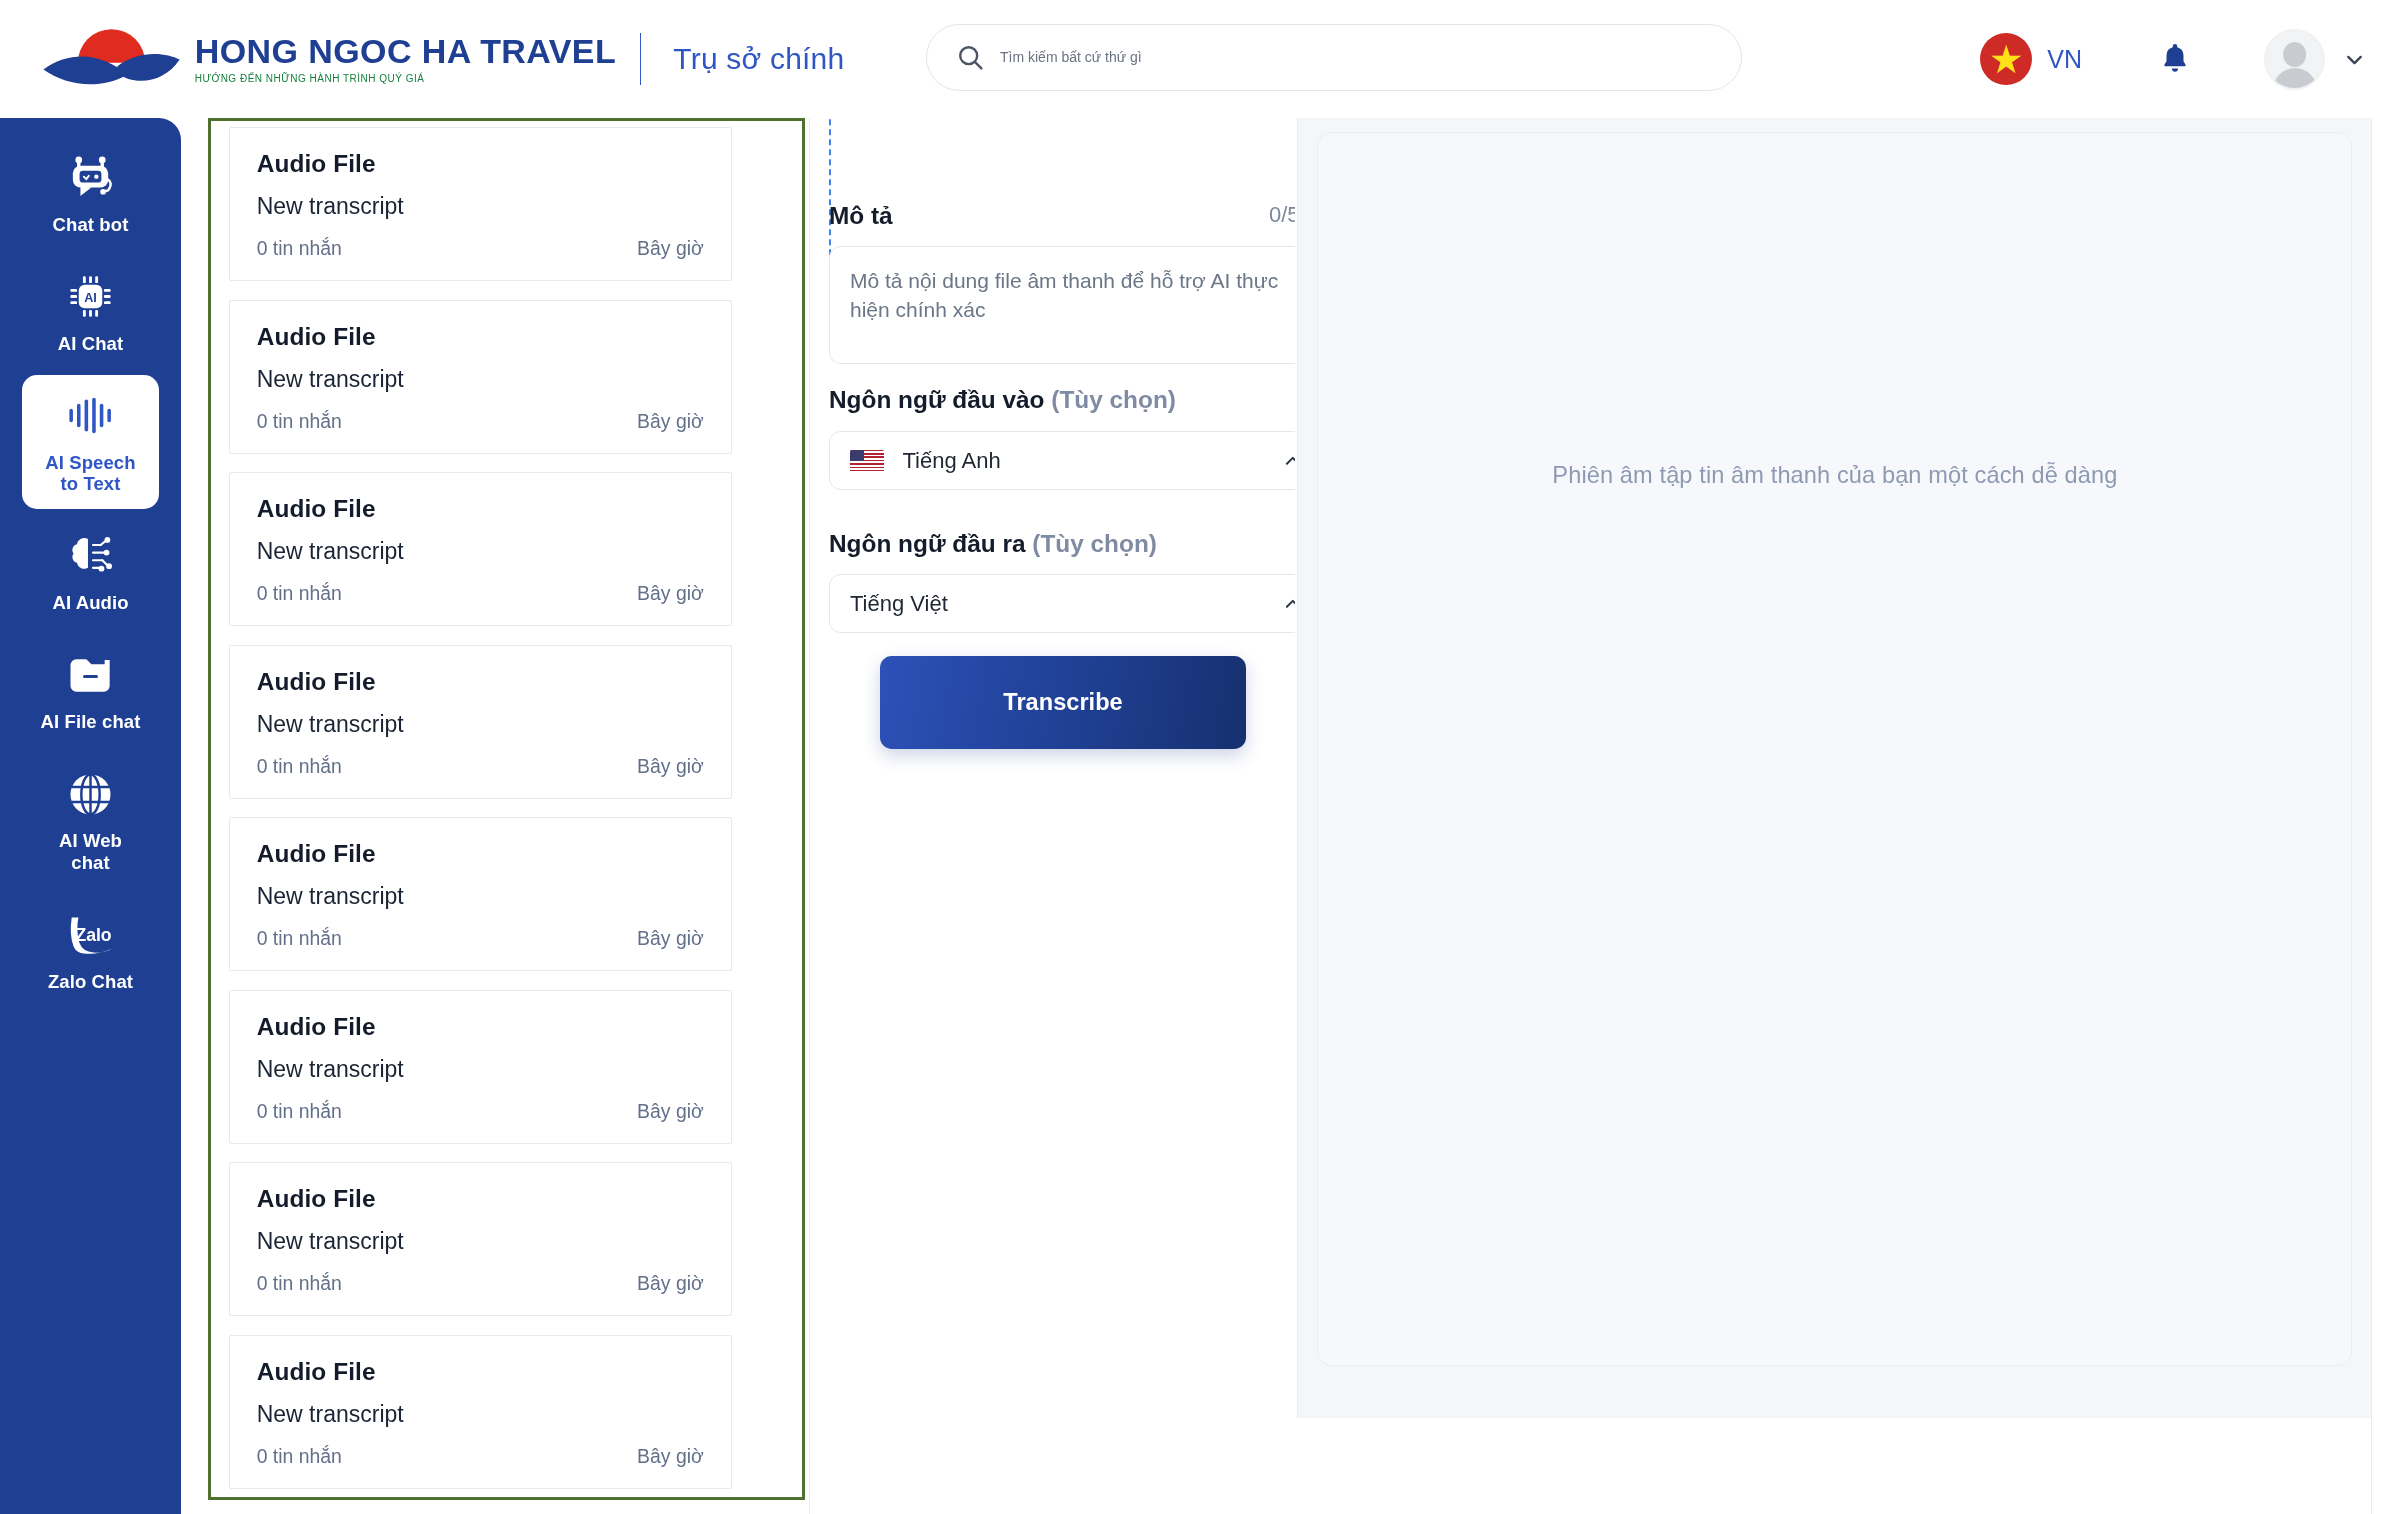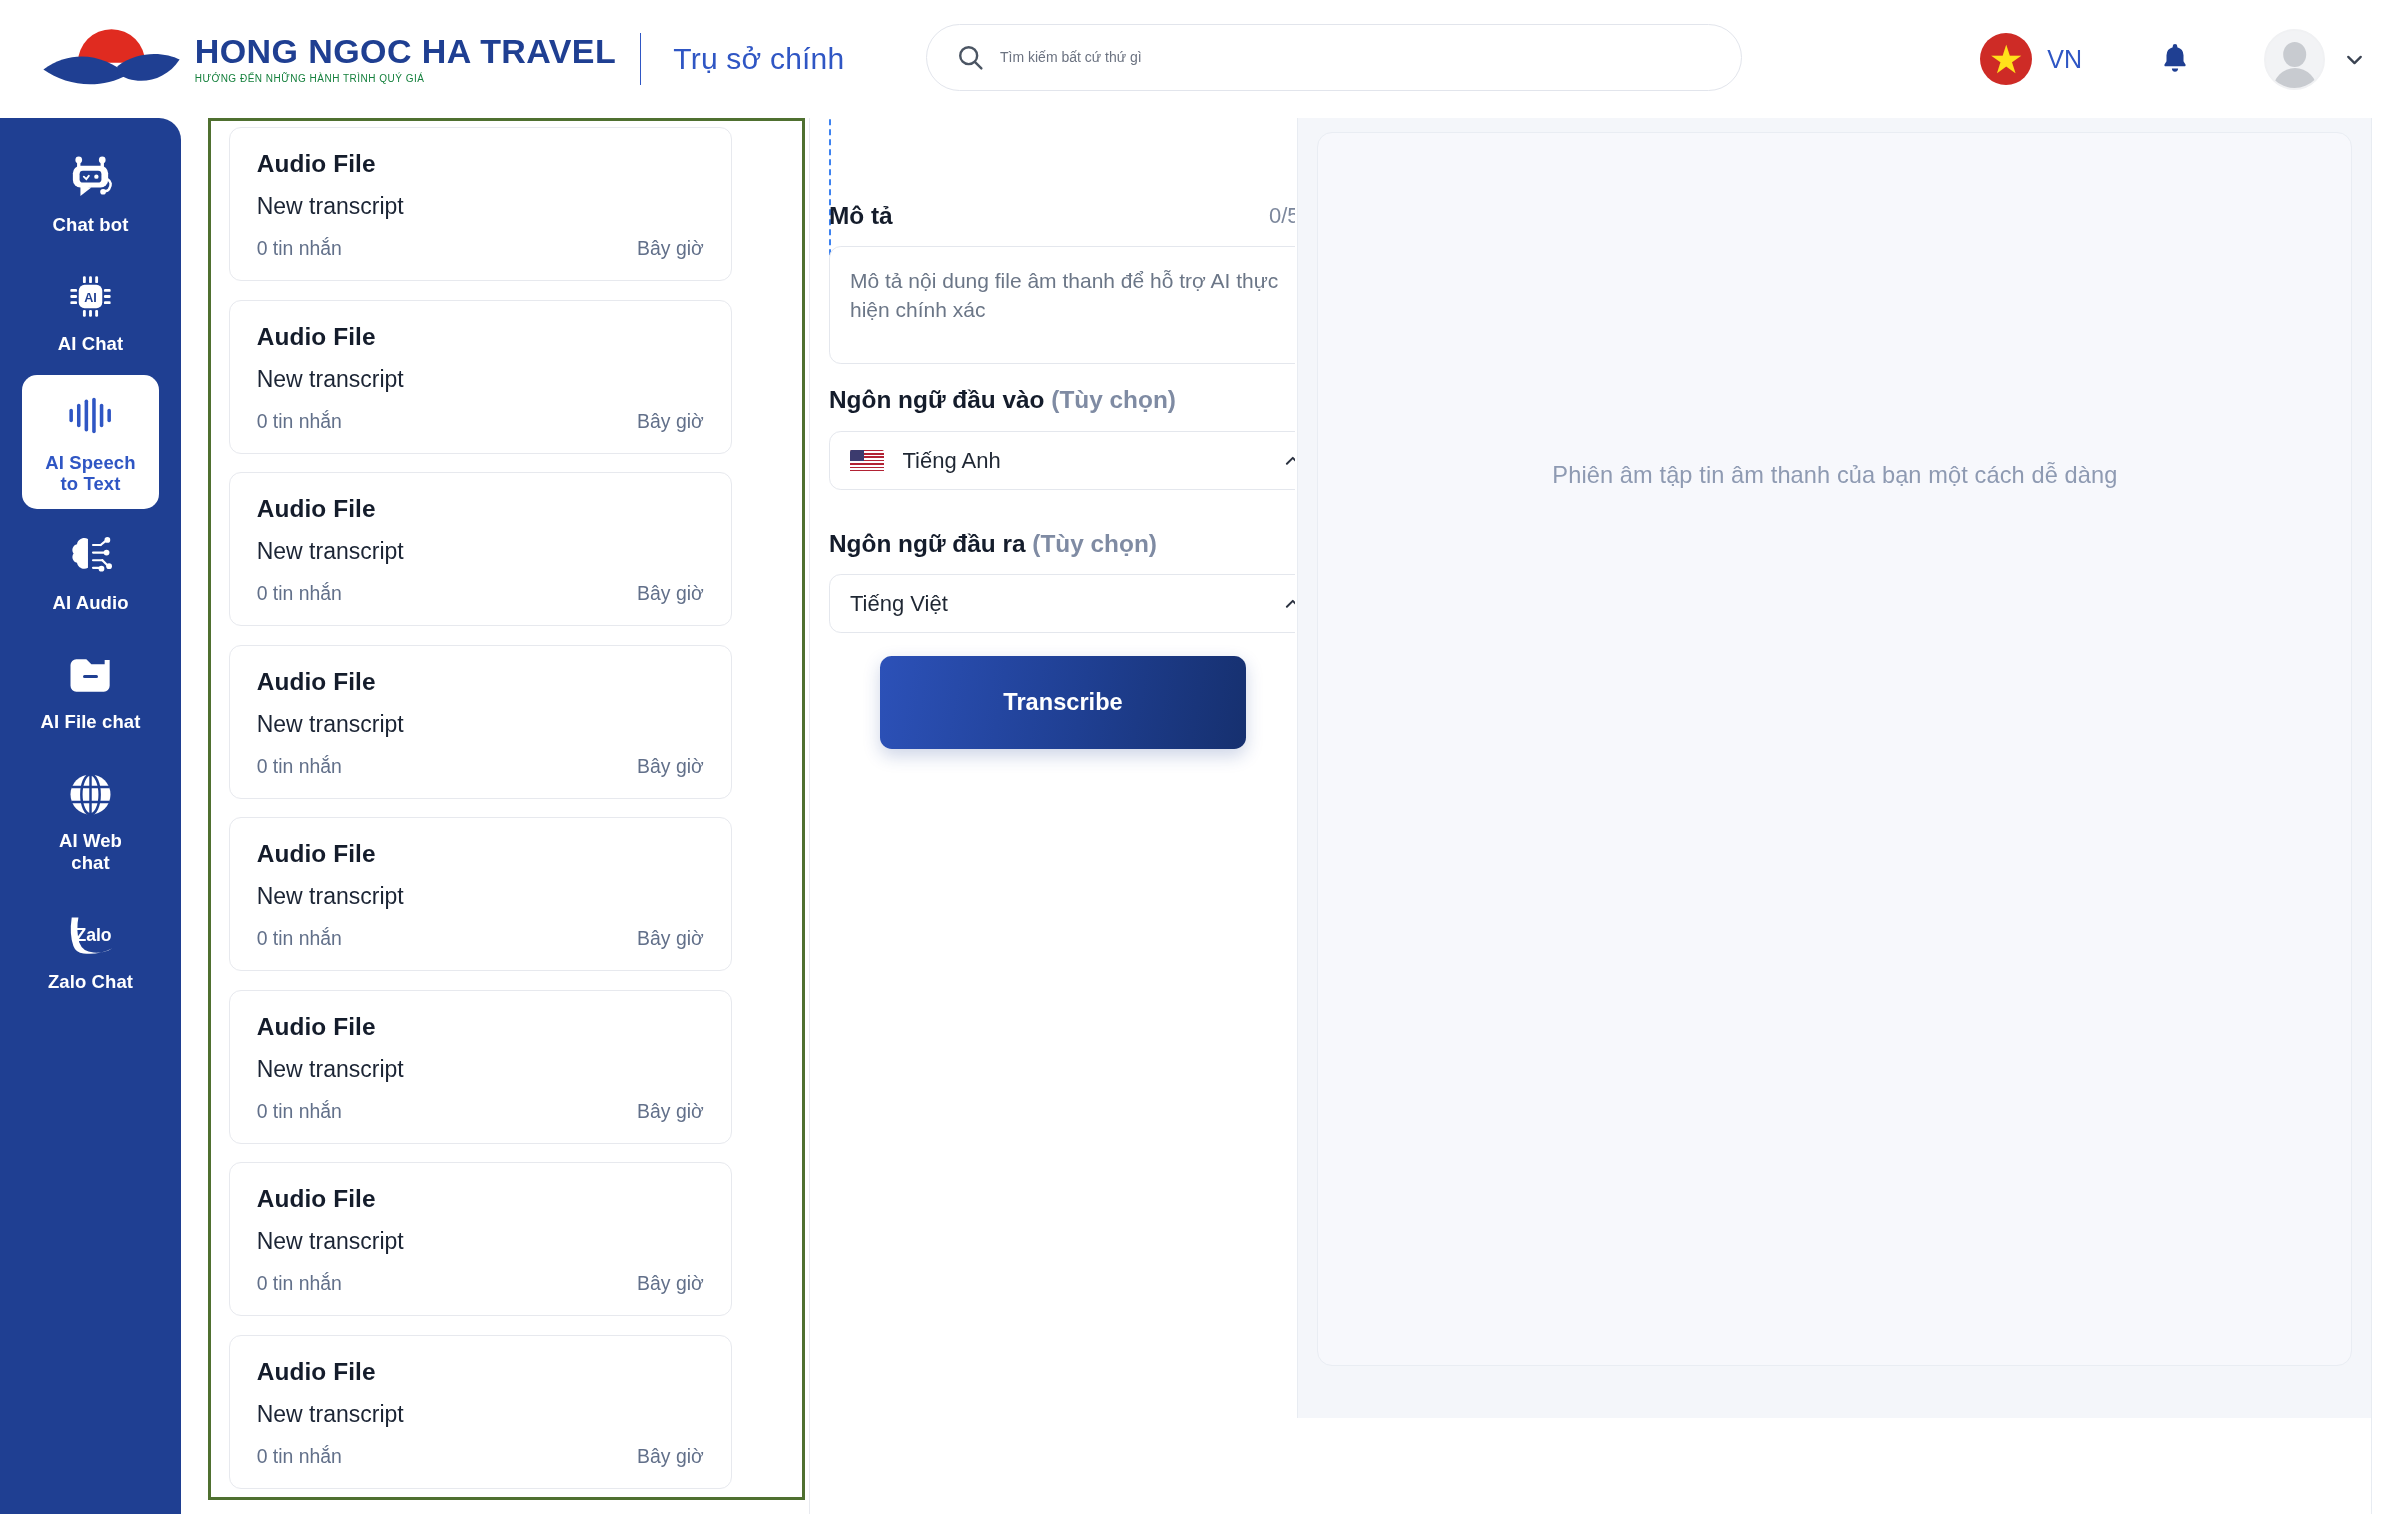"Audio File" .audio-card { border-radius: 12px -> 2px }
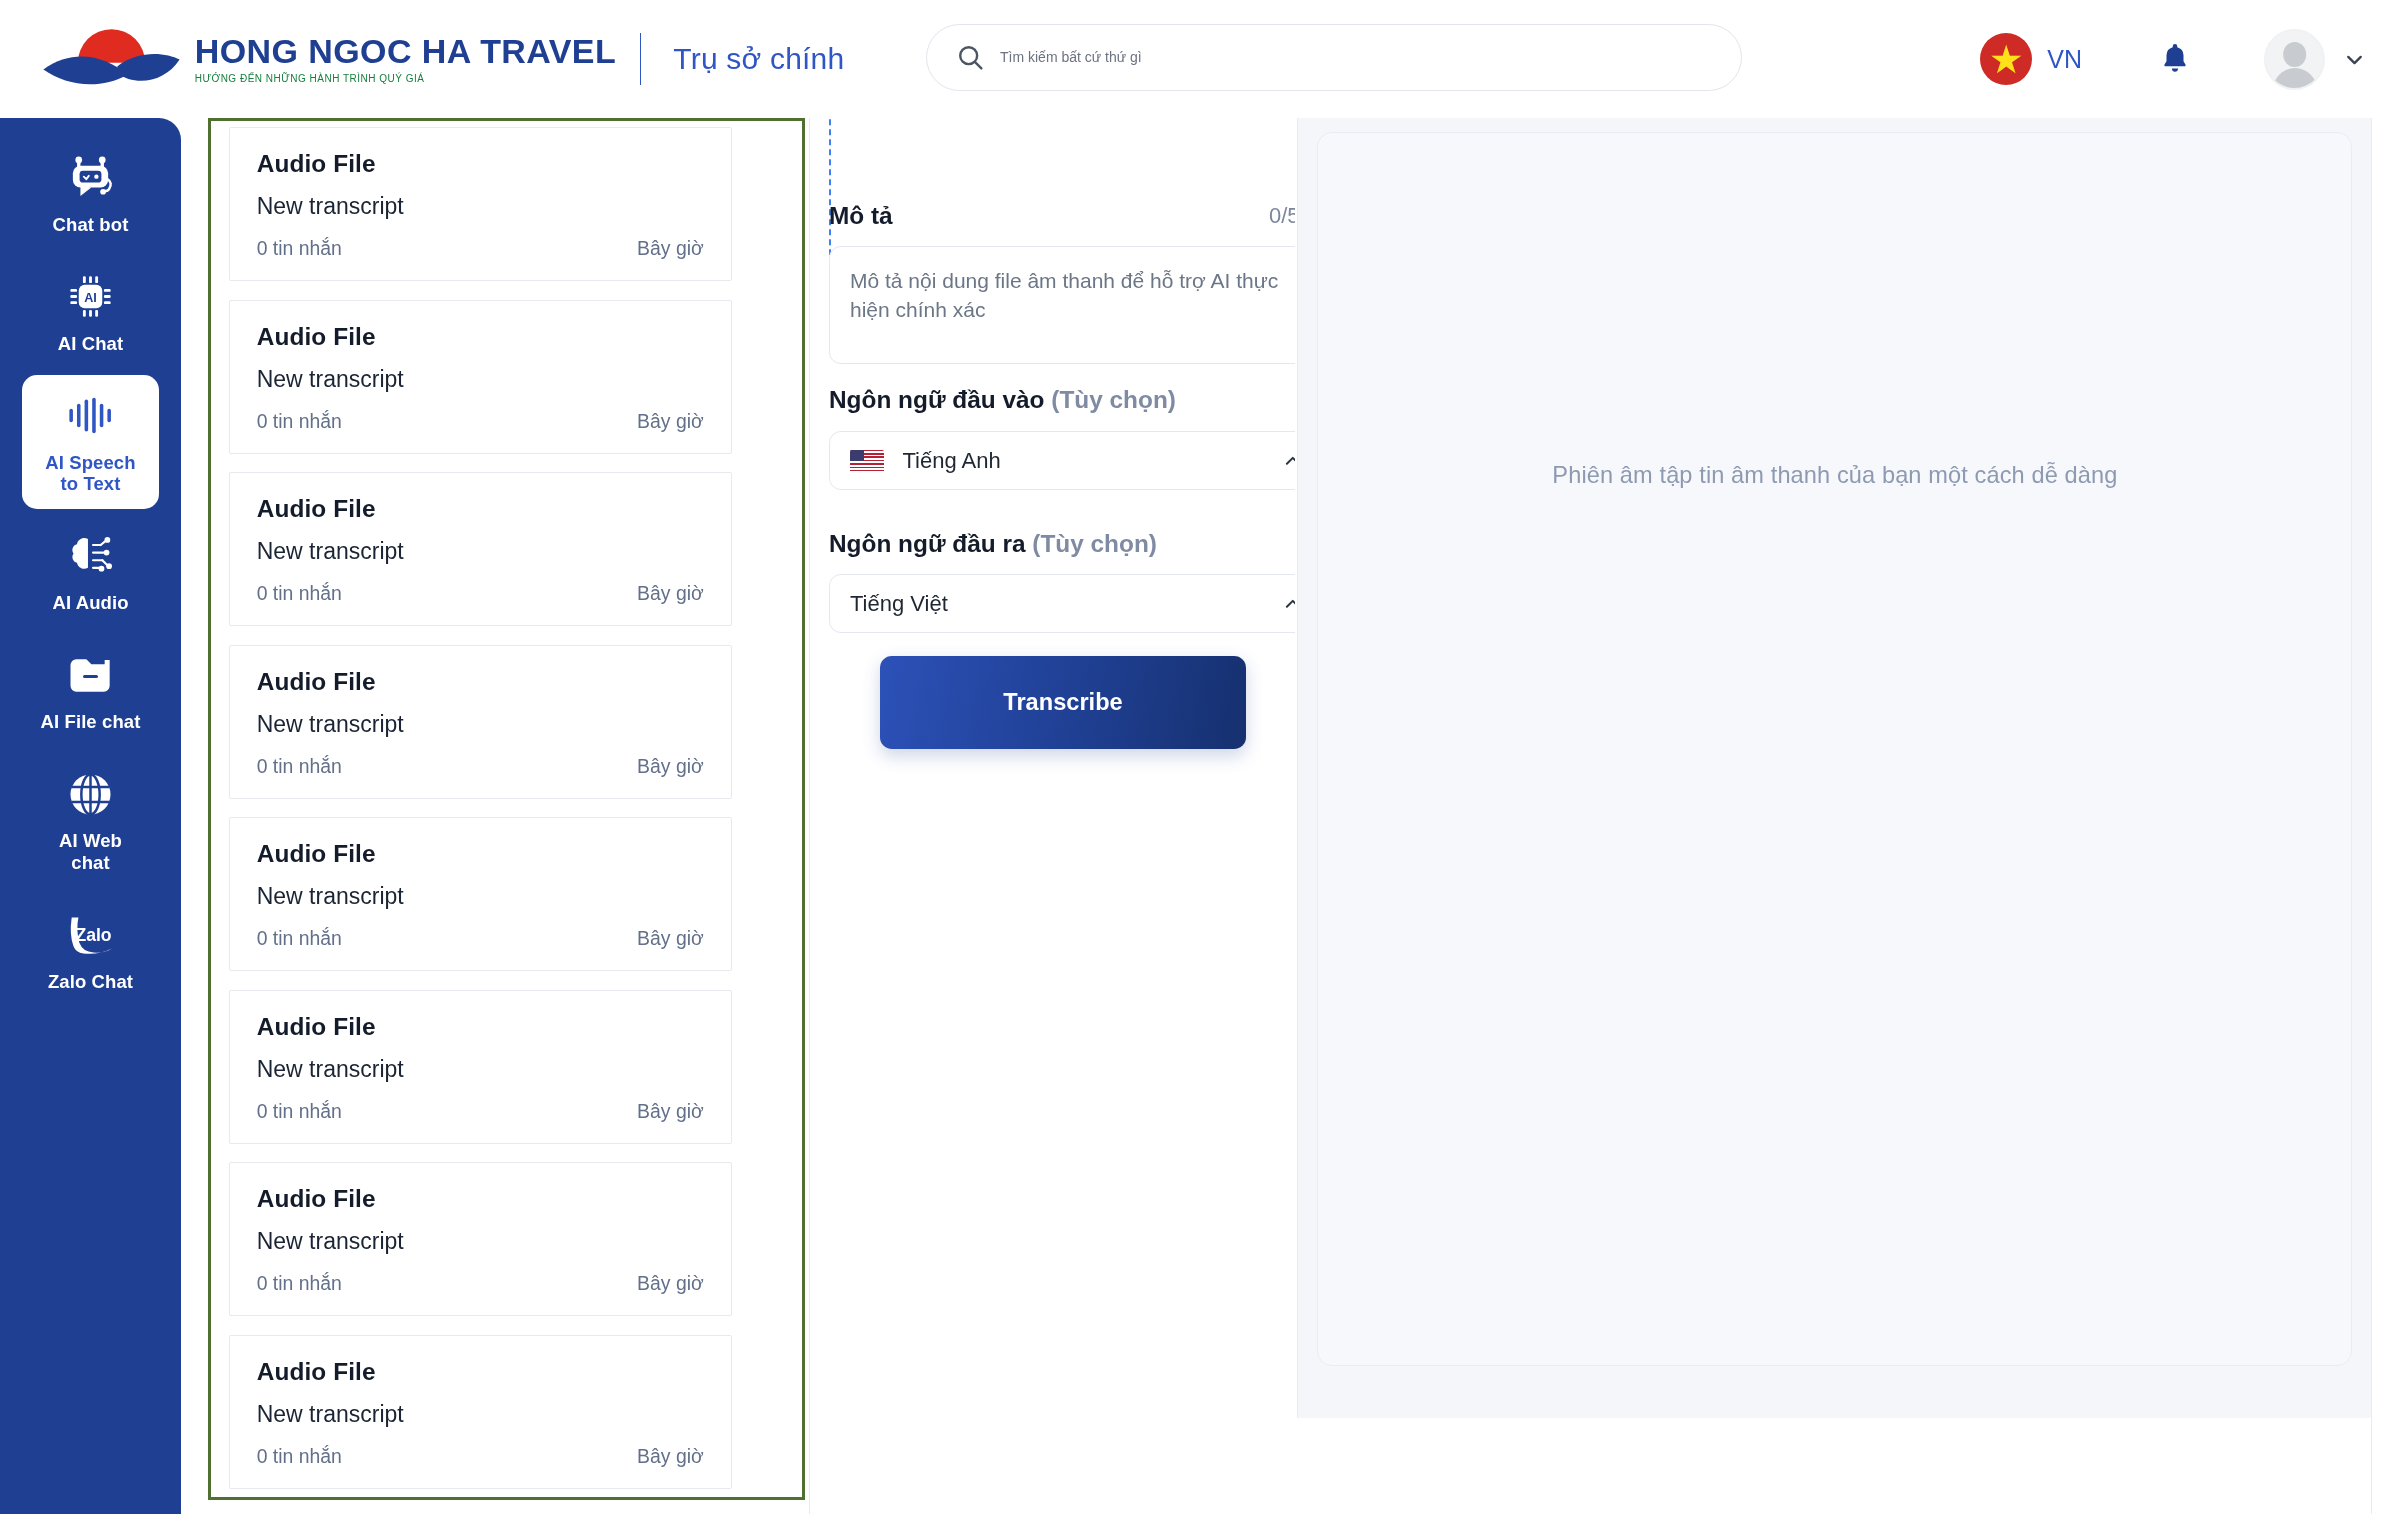"Mô tả" .field-head { align-items: center -> flex-start }
